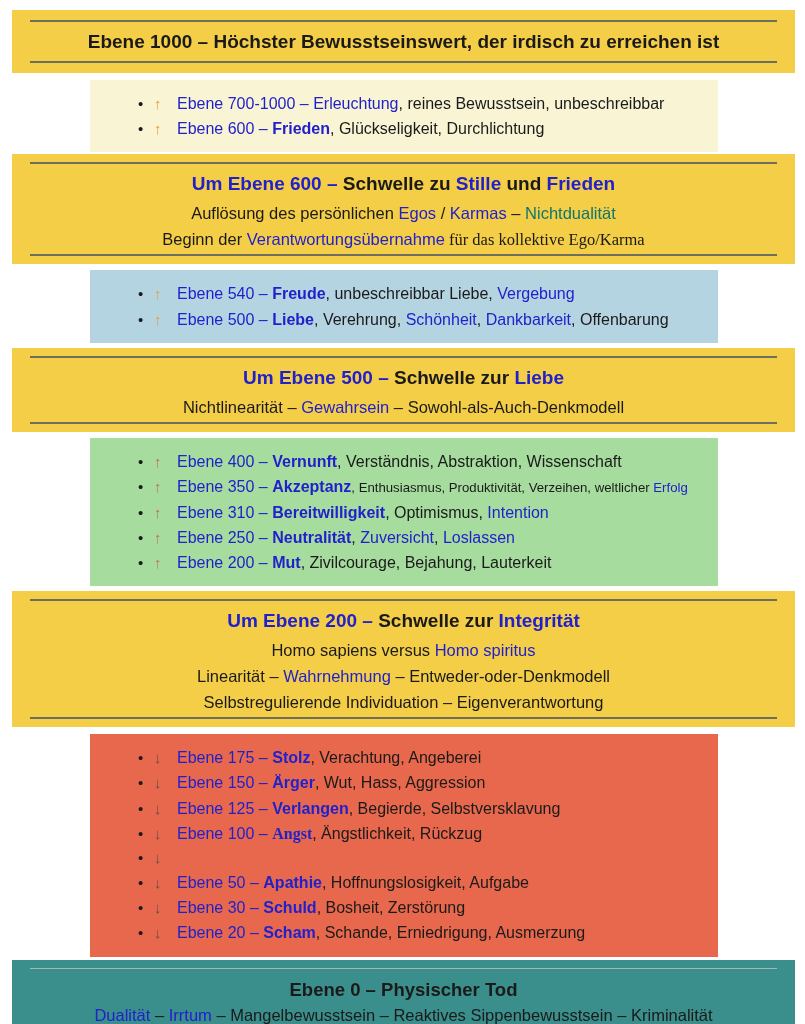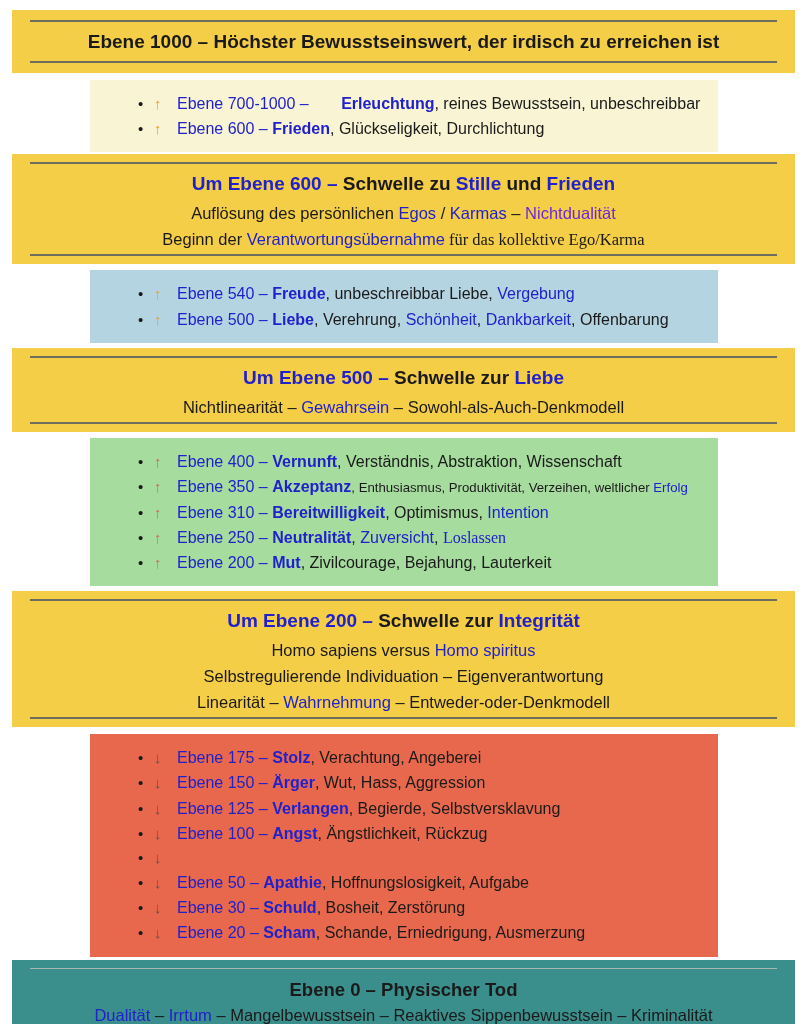"Erleuchtung" span { font-weight: bold -> normal; margin-left: 28px -> none }
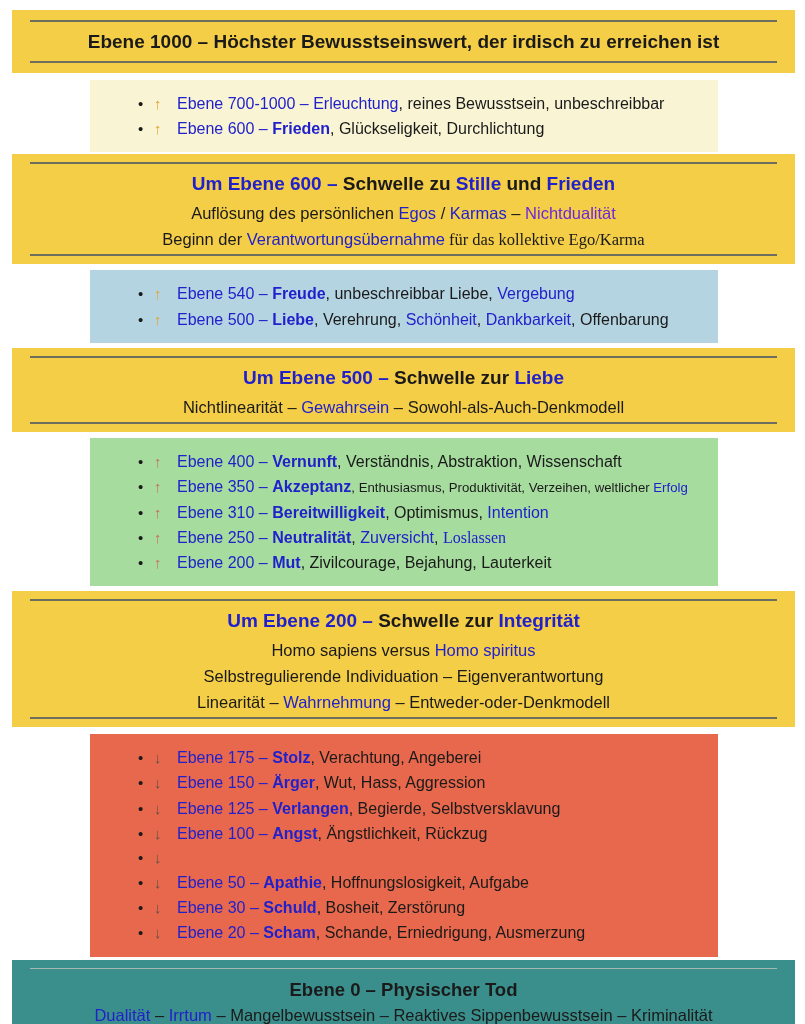"Nichtdualität" span { color: #6d28d9 -> #0f766e }
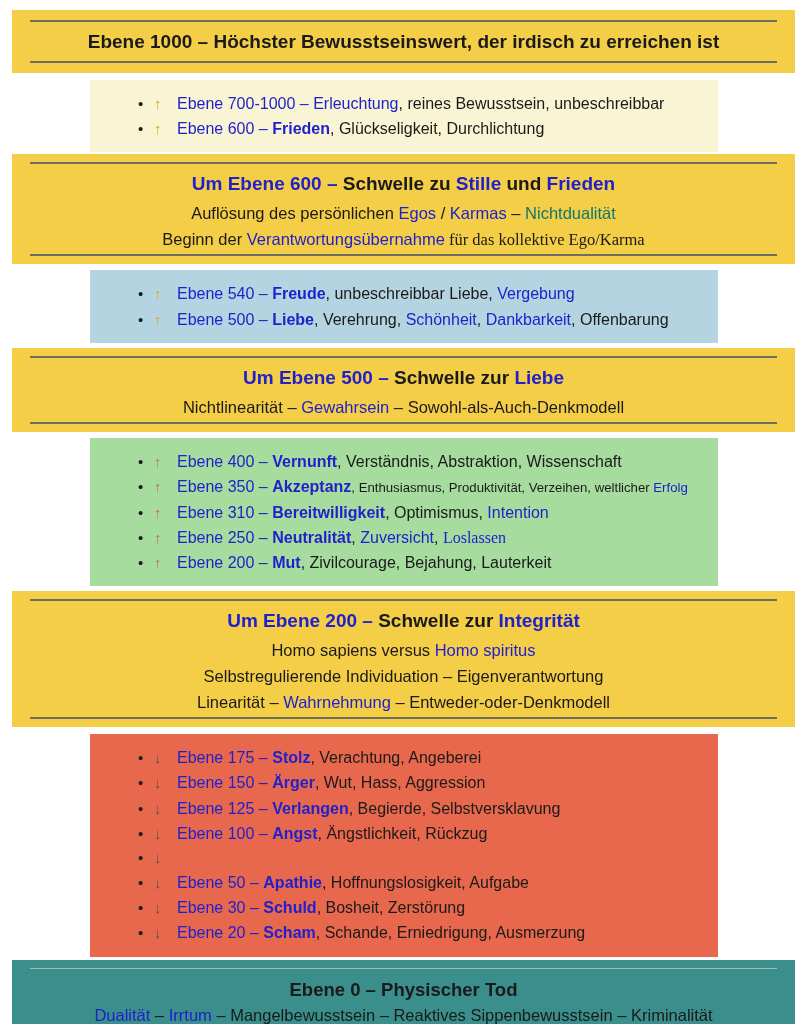"Loslassen" span { font-family: Liberation Serif, serif -> none }
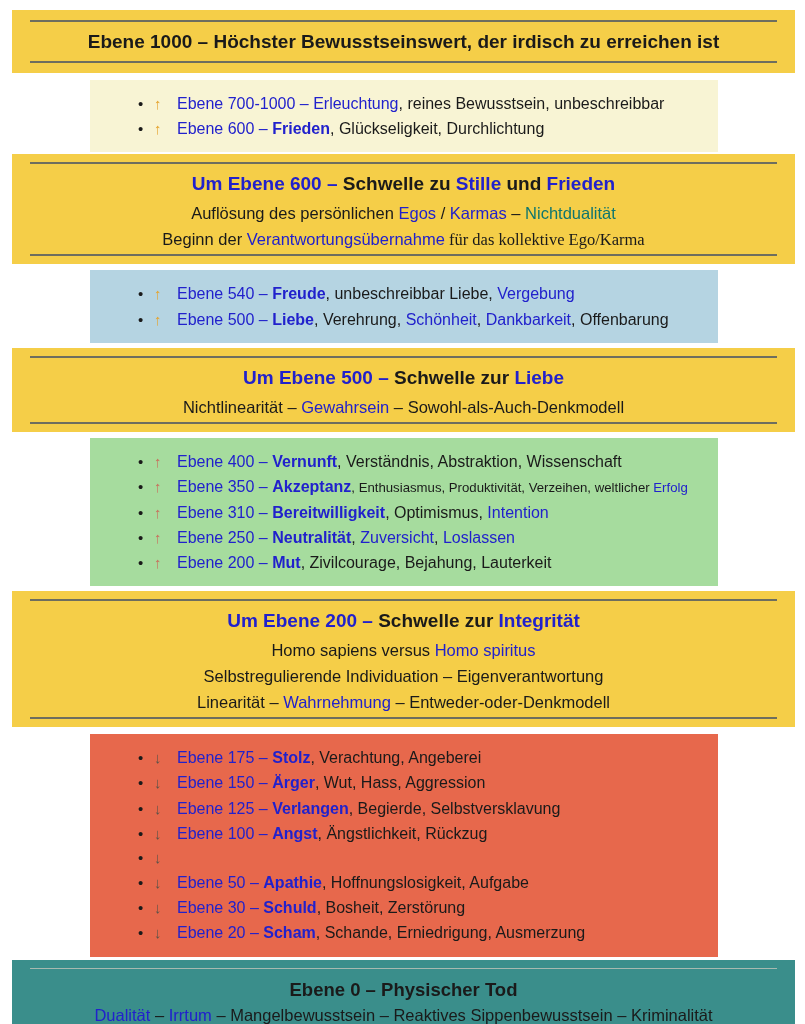"Selbstregulierende Individuation –" div.band-sub { order: before "Linearität – Wahrnehmung –" -> after "Linearität – Wahrnehmung –" }
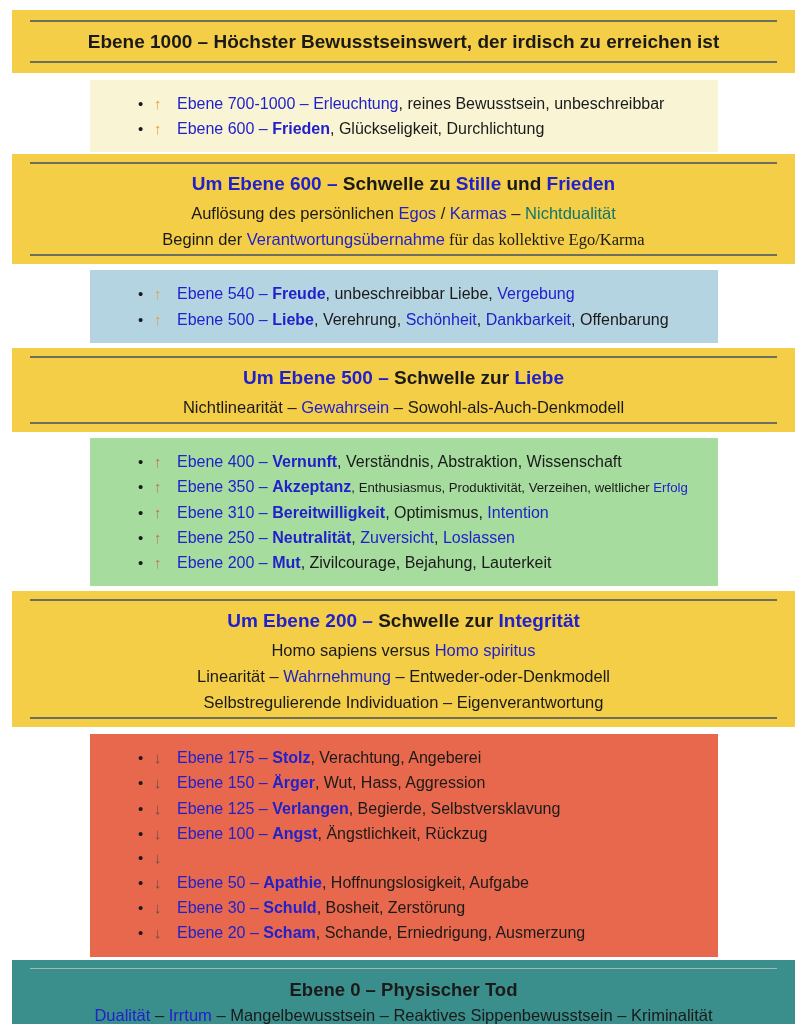"Angst" span { font-family: none -> Liberation Serif, serif }
